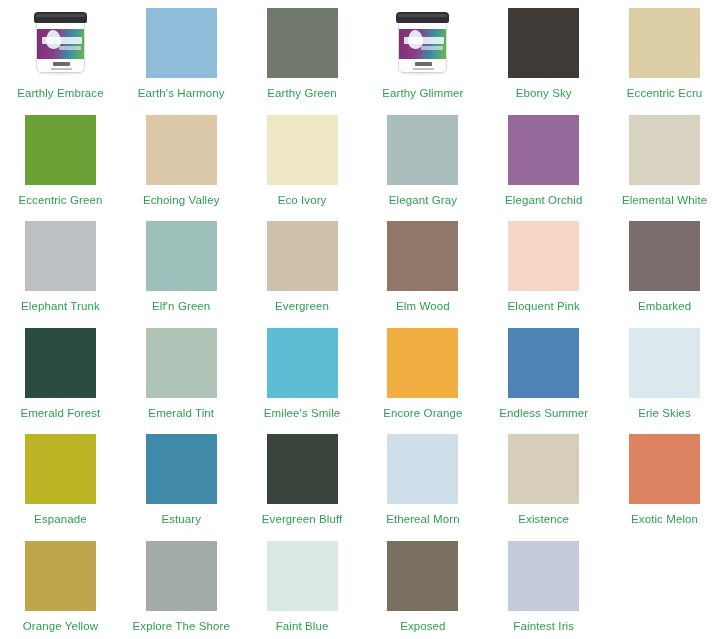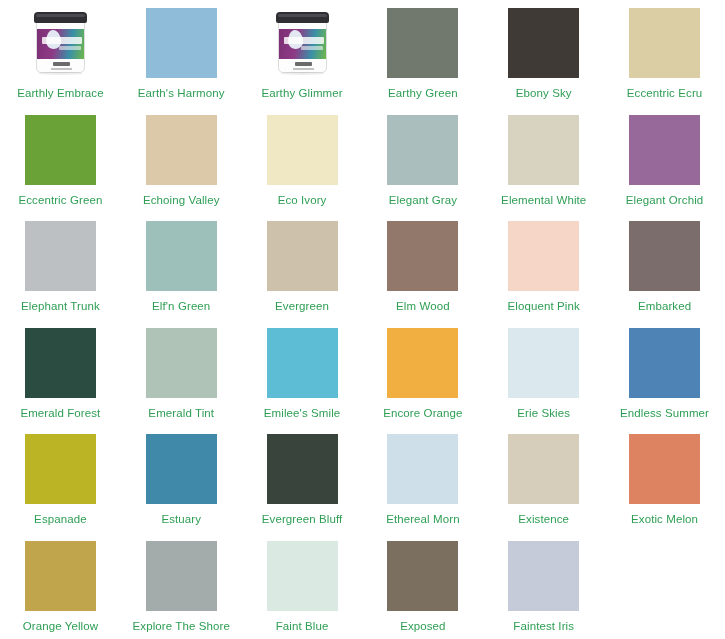"Earthy Glimmer" div.swatch-cell { order: before "Earthy Green" -> after "Earthy Green" }
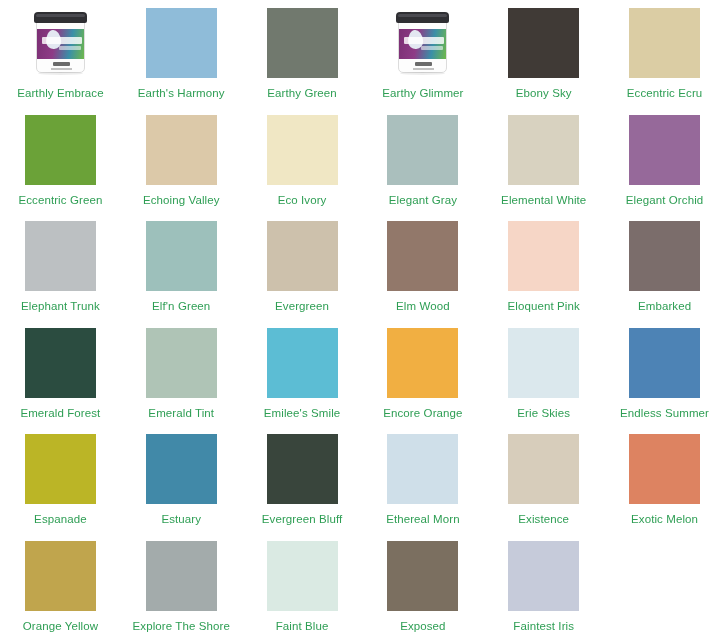"Elemental White" div.swatch-cell { order: before "Elegant Orchid" -> after "Elegant Orchid" }
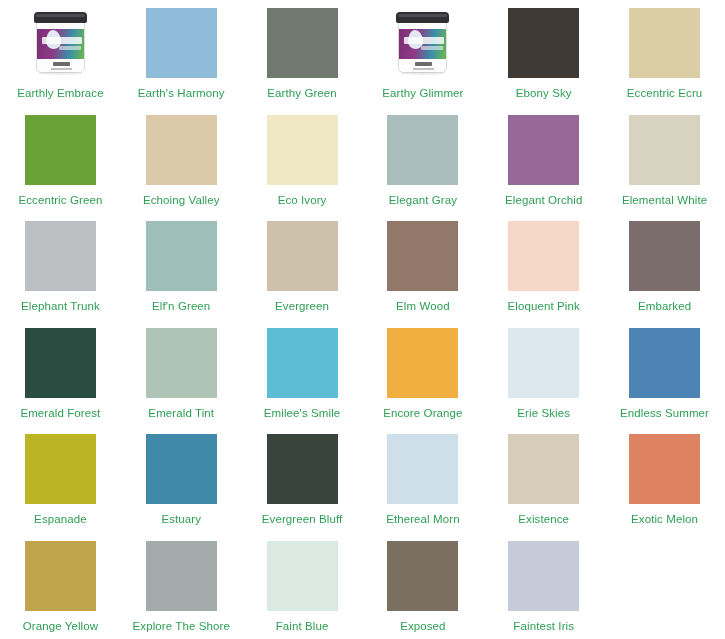"Erie Skies" div.swatch-cell { order: before "Endless Summer" -> after "Endless Summer" }
